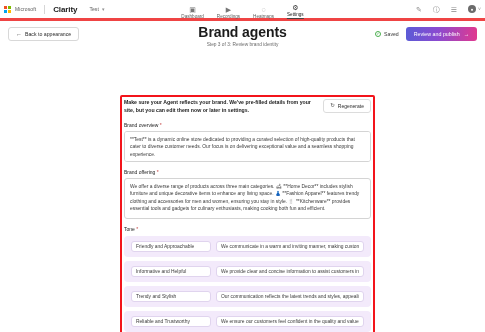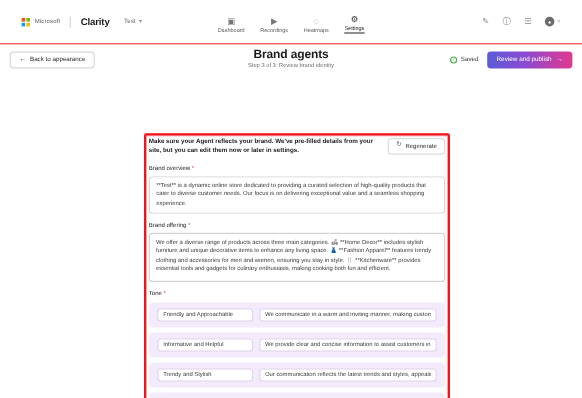"Clarity" .appbar { border-bottom: 1px solid #ef4444 -> 3px solid #ef4444; height: 37px -> 21px; padding: 0 18px -> 0 4px }
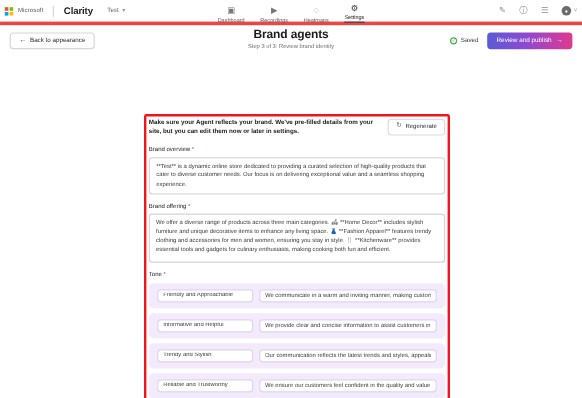"Brand agents" .page-title { font-size: 10px -> 14px }
